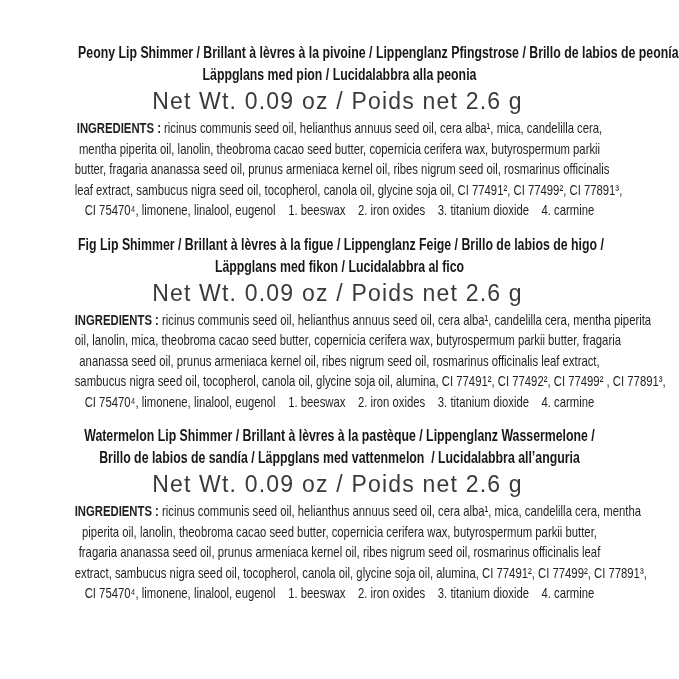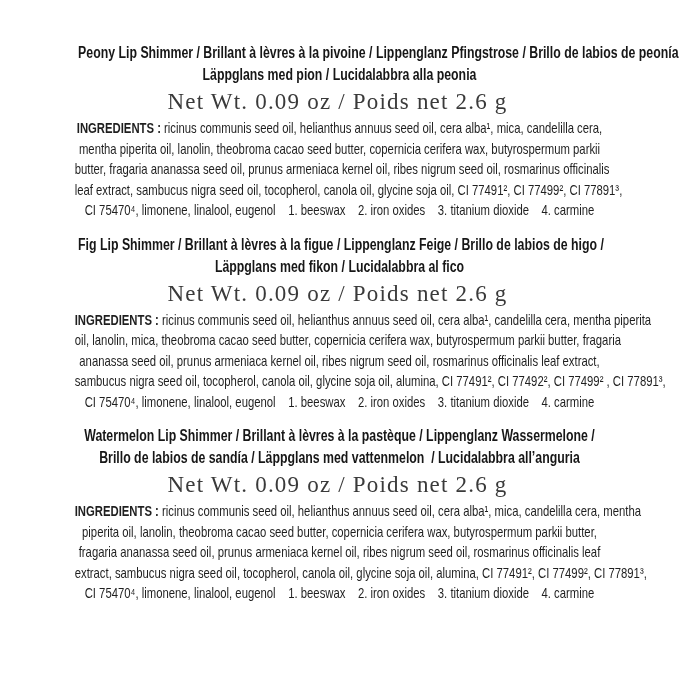"Net Wt. 0.09 oz /" .net-line { font-family: Liberation Serif, serif -> none }
